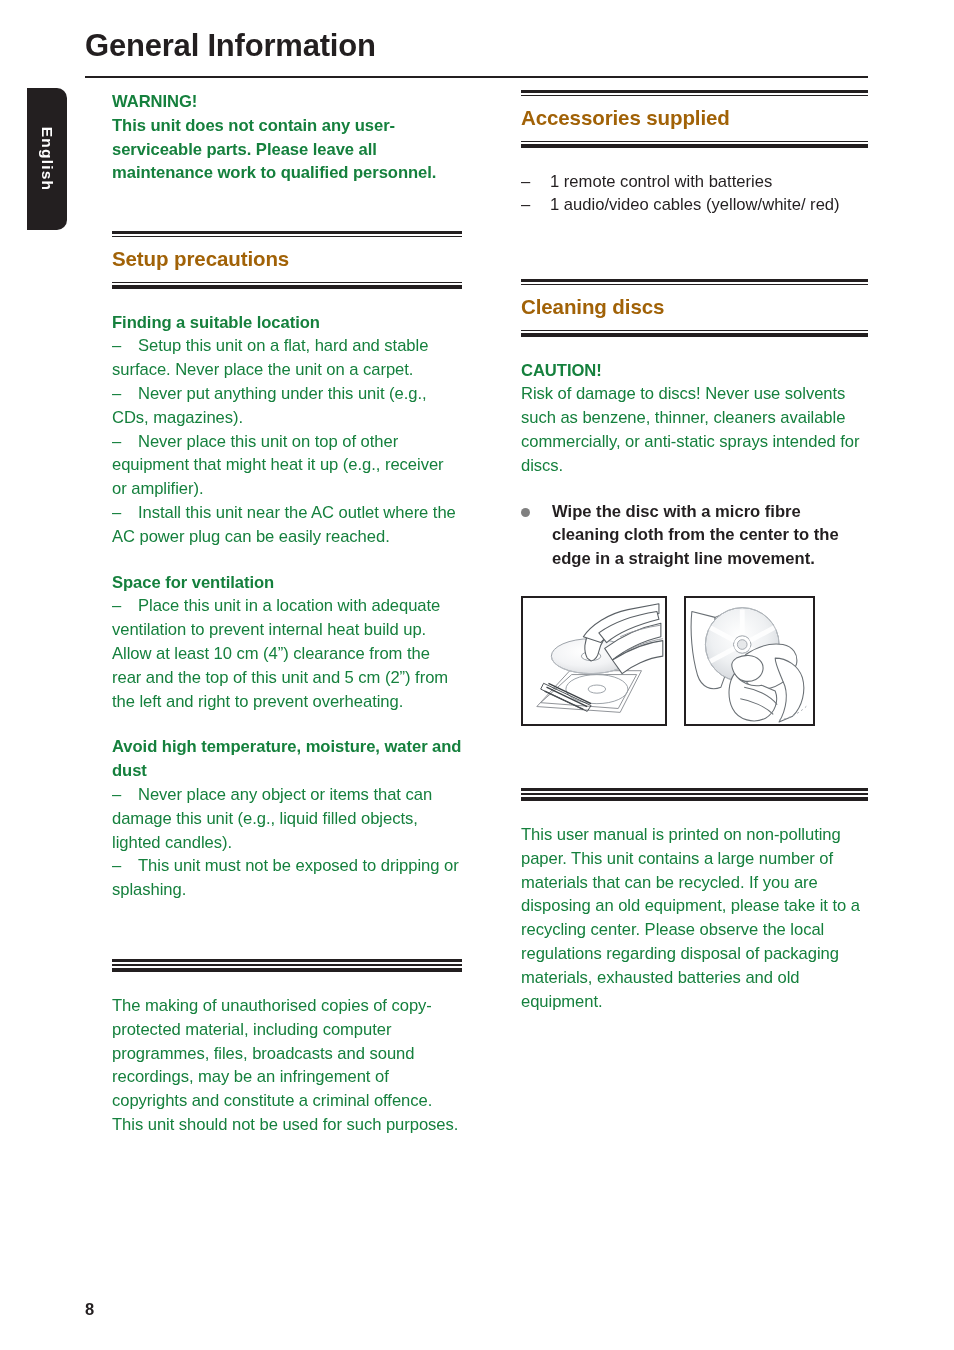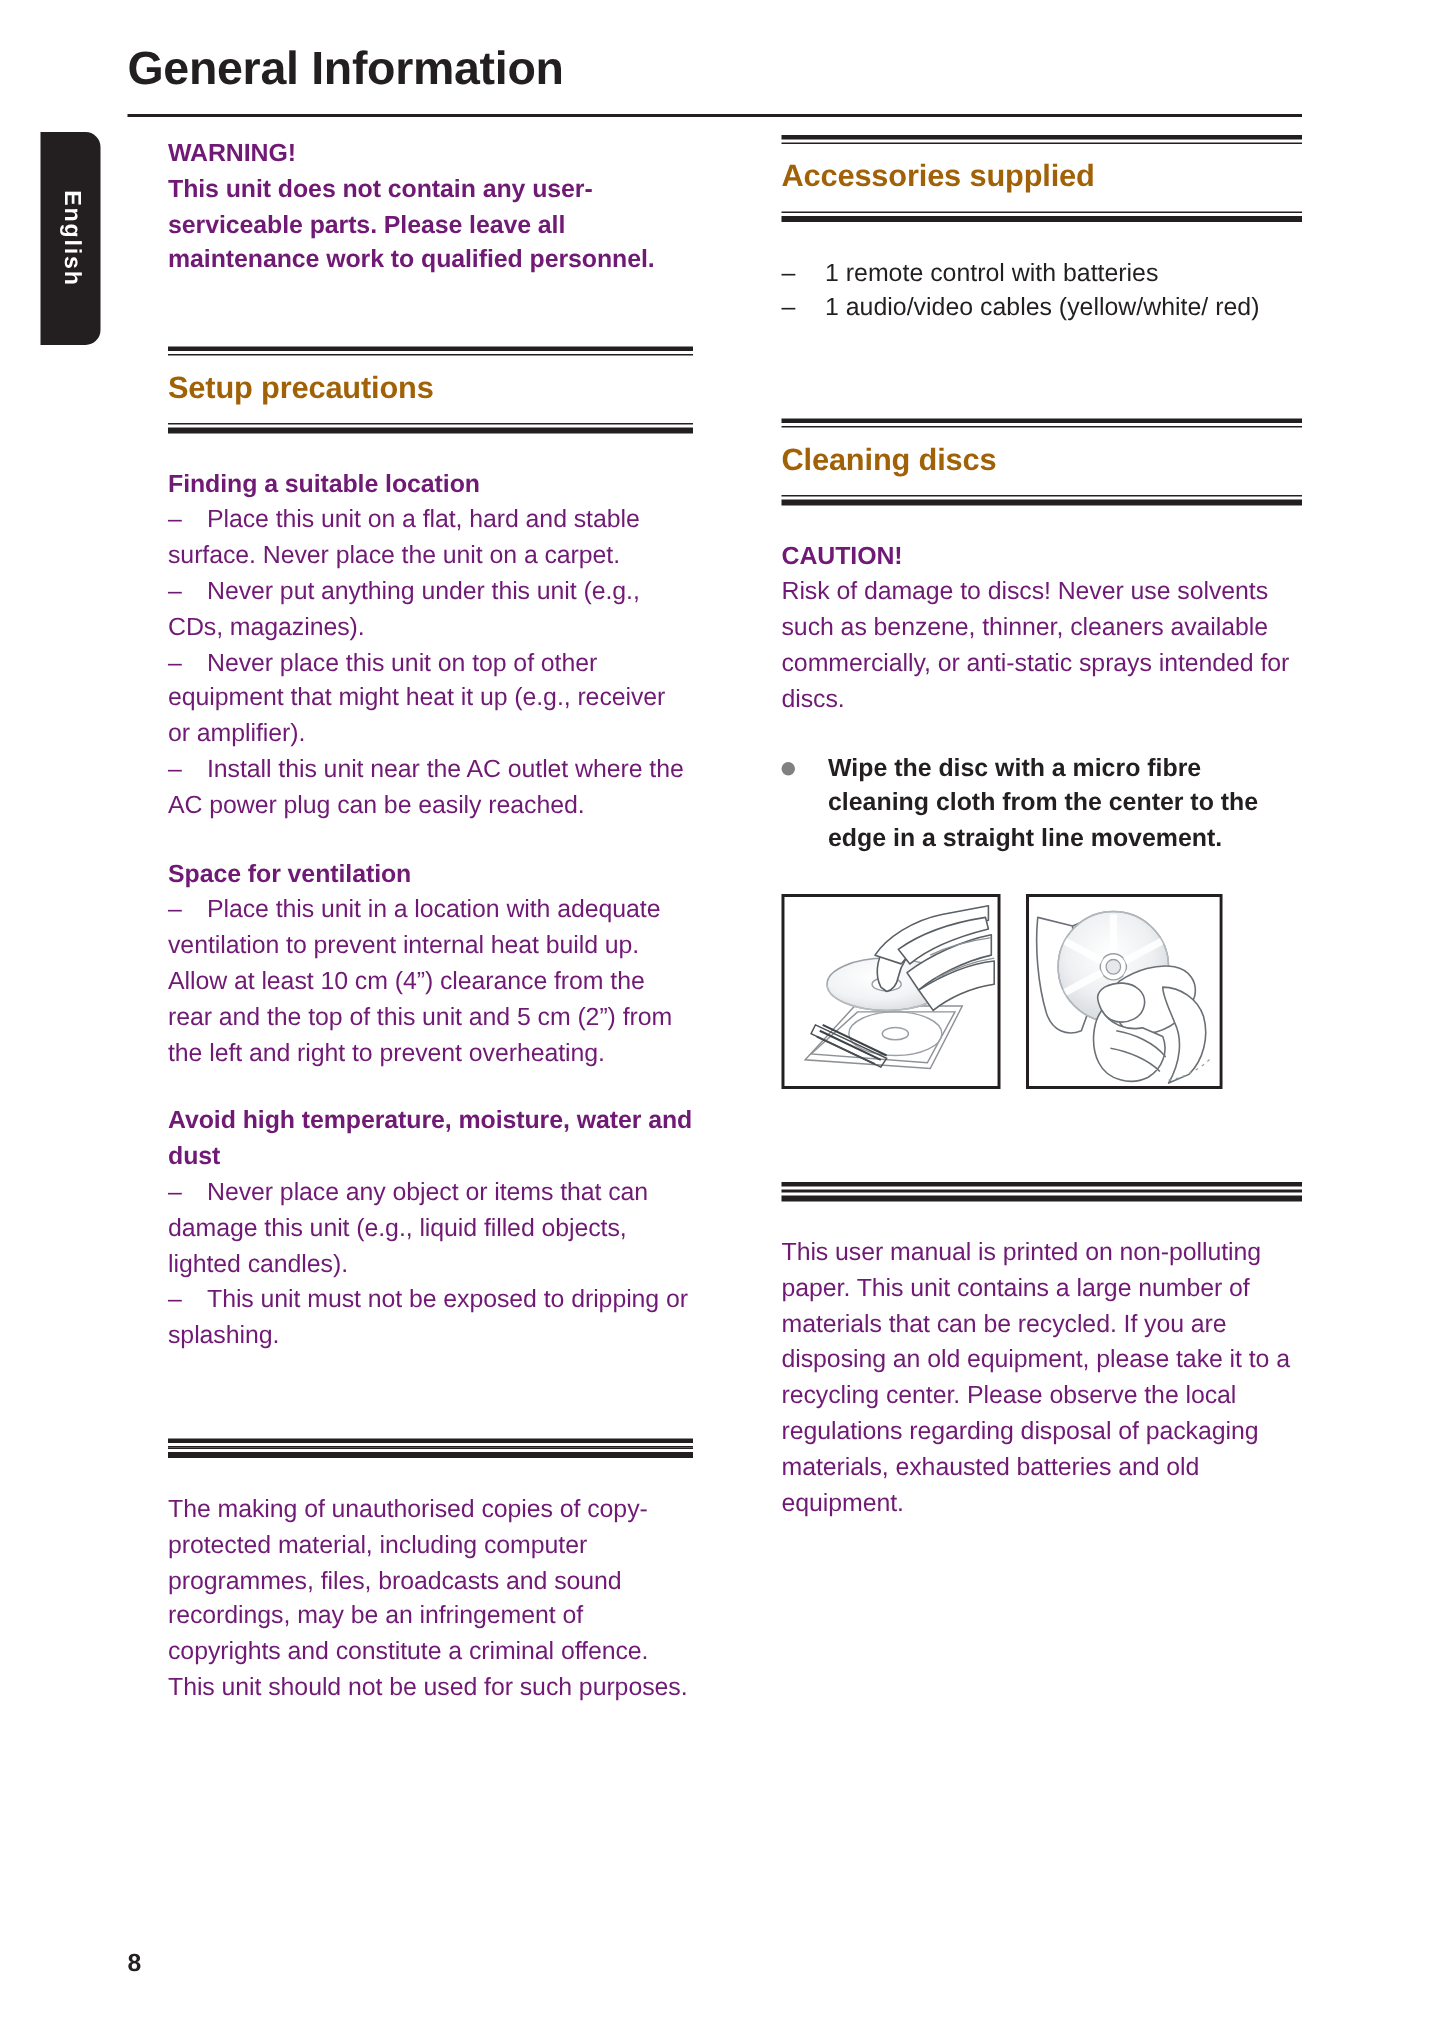"WARNING!" .body-text { color: #701a75 -> #15803d }
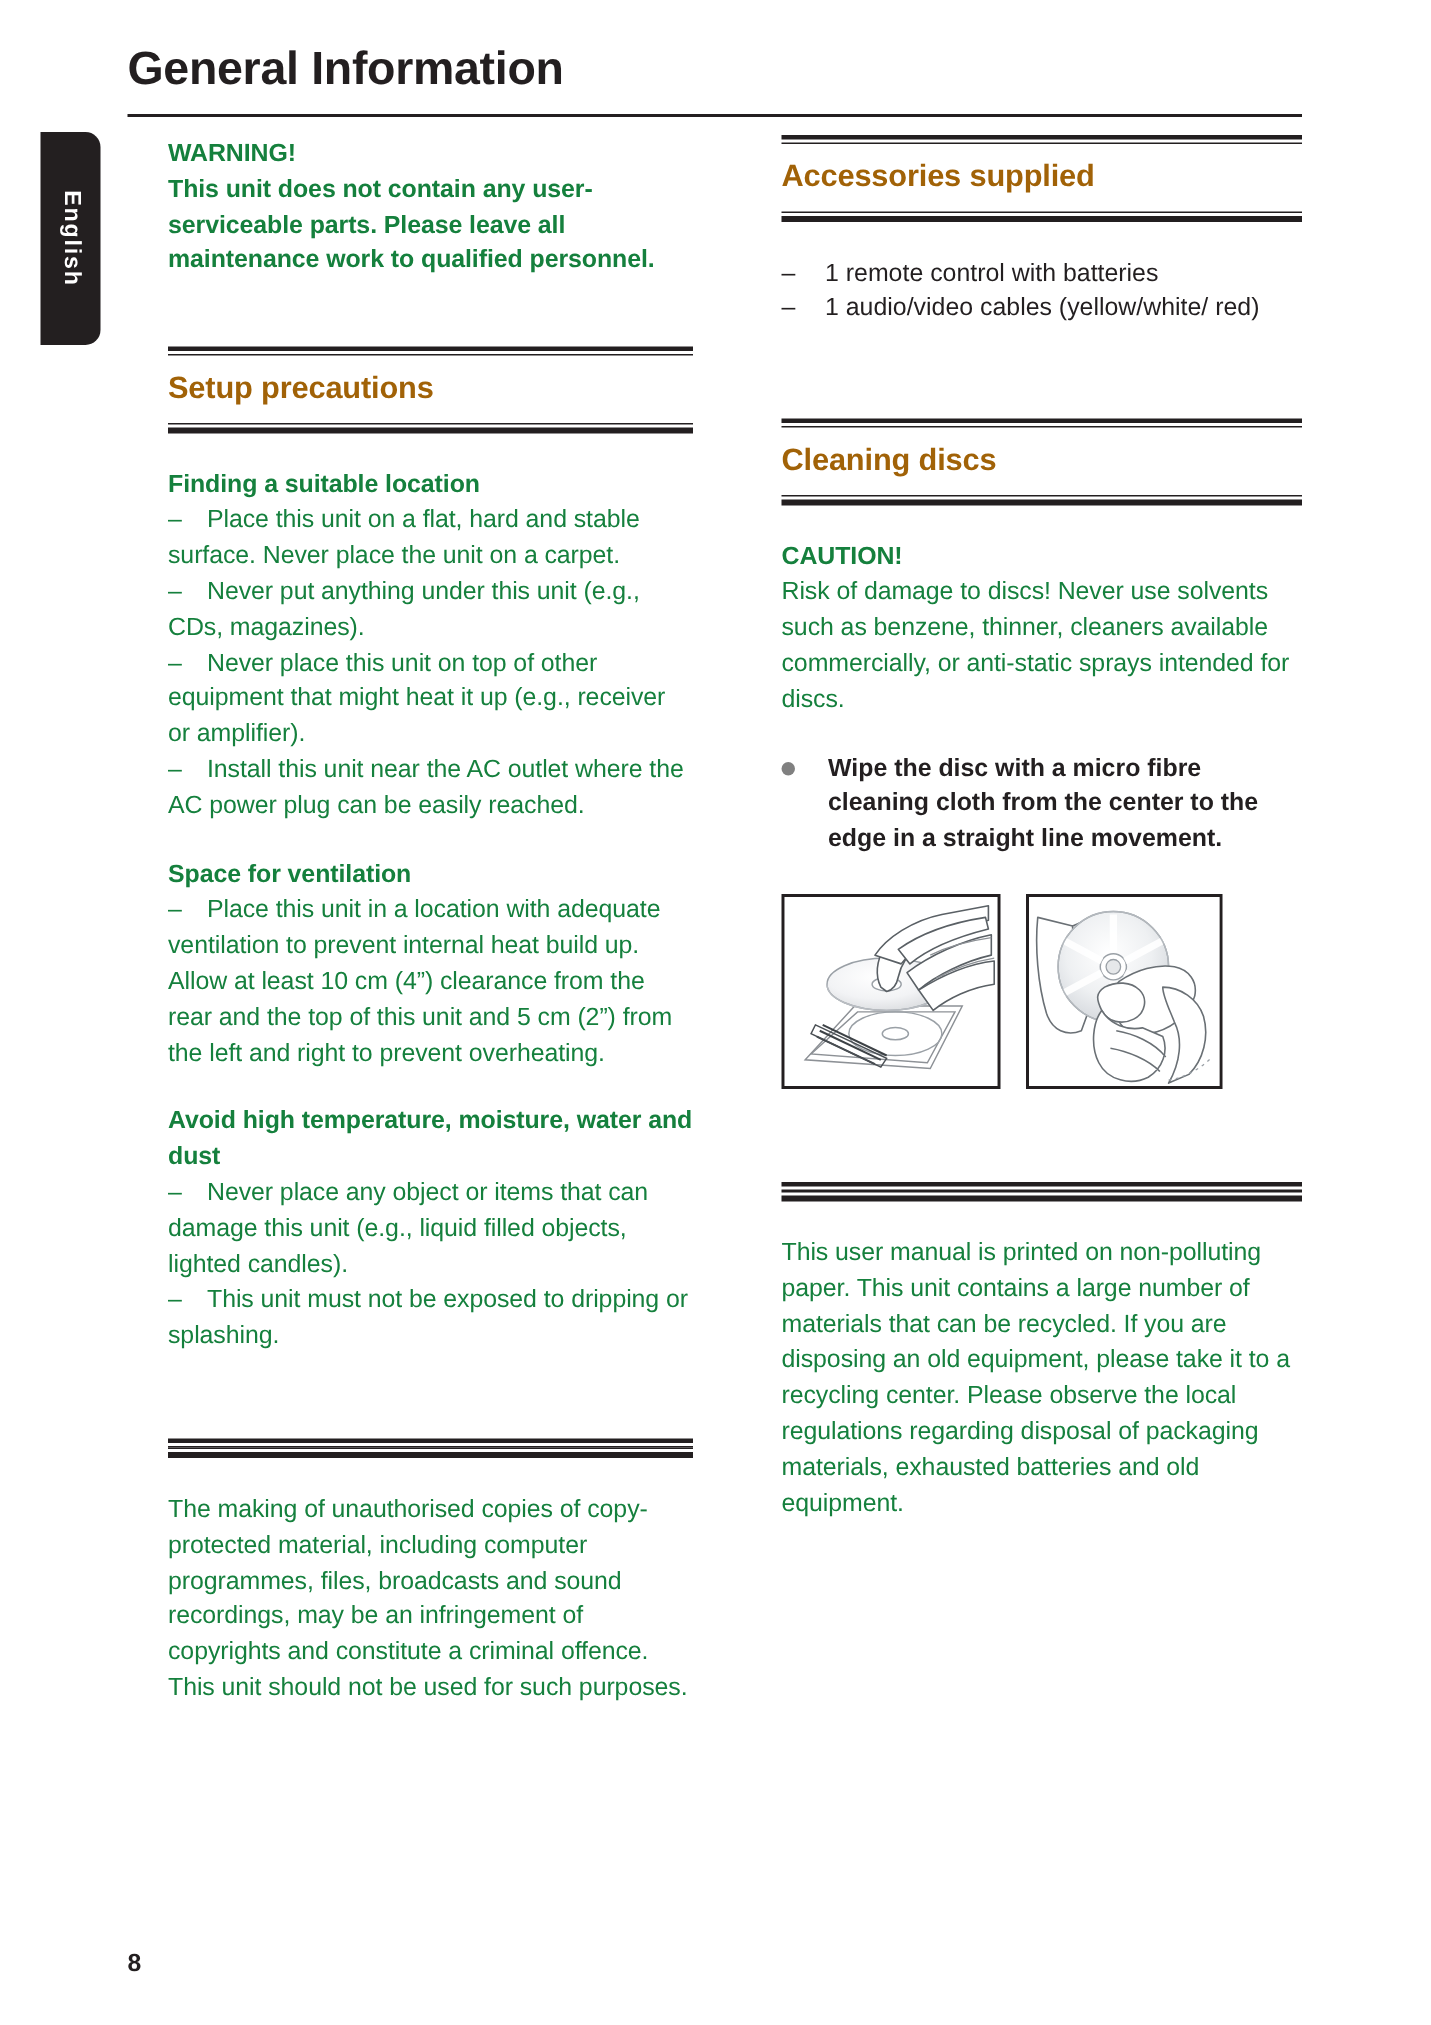"Place this unit on a" span { text: Place -> Setup }
